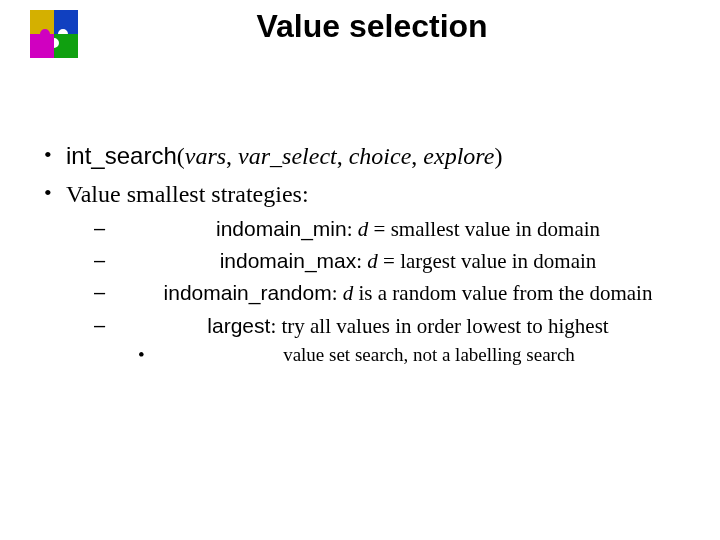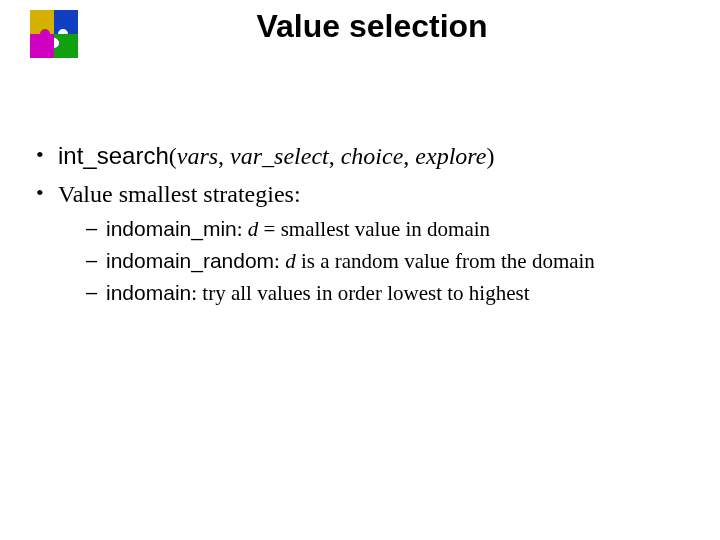"int_search(vars, var_select, choice," .body { left: 20px -> 28px }
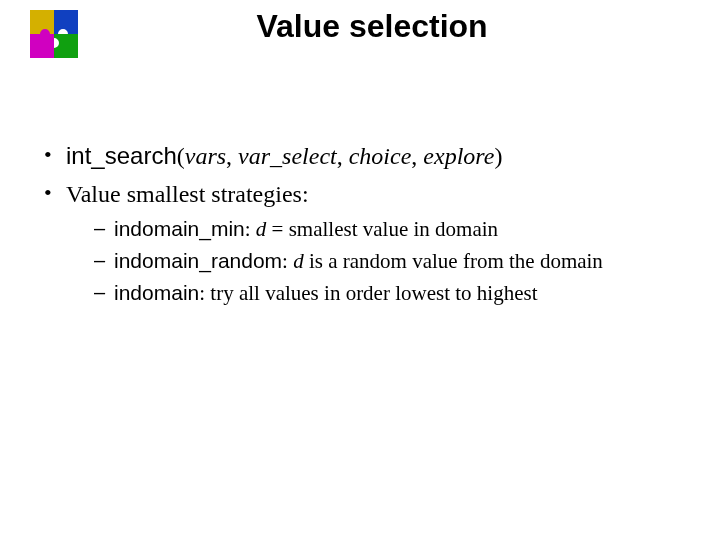"indomain_min: d = smallest value" ul.sub > li { text-align: none -> center }
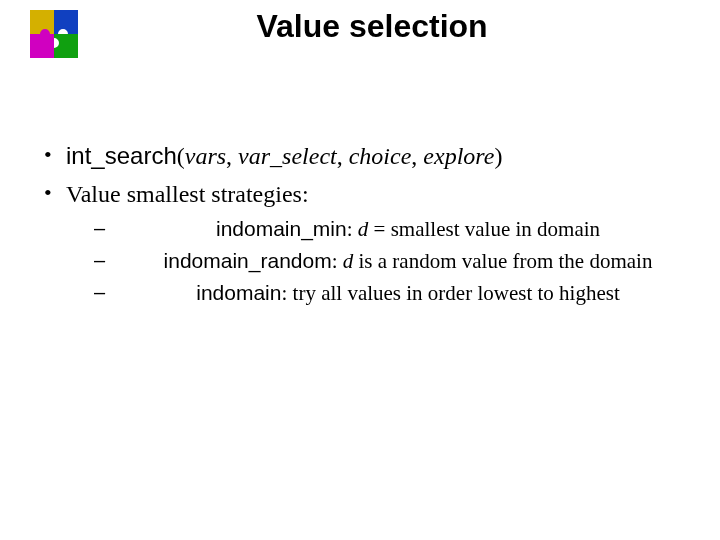"indomain_max: d = largest value" li { html: none -> <li> <span>indomain_max</span><span>: </span><span>d</span><span> = largest value in domain</span> </li> }
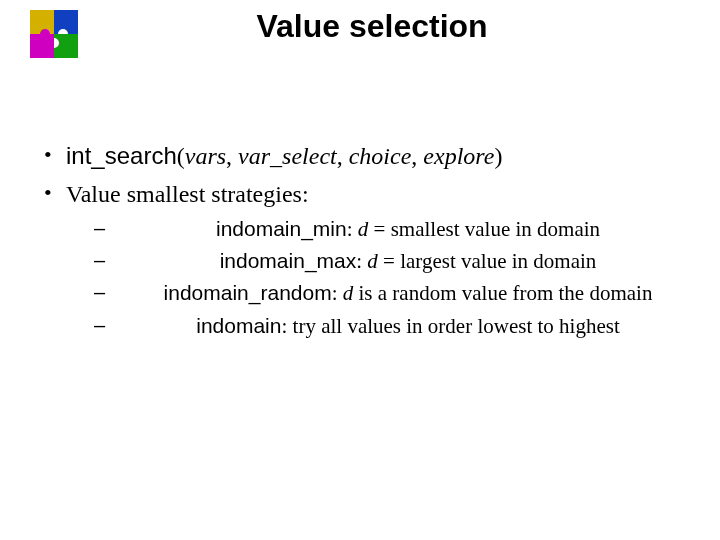"indomain" span.sans { text: indomain -> largest }
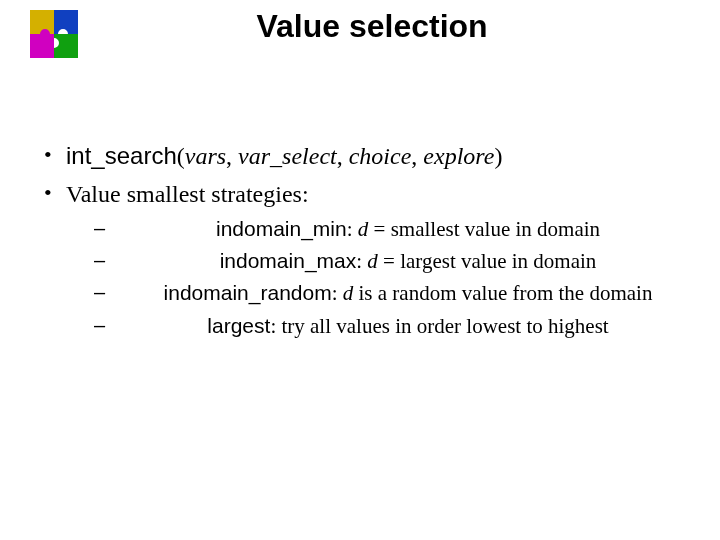"value set search, not a" ul.subsub { html: none -> <ul> <li> <span>value set search, not a labelling search</span> </li> </ul> }
